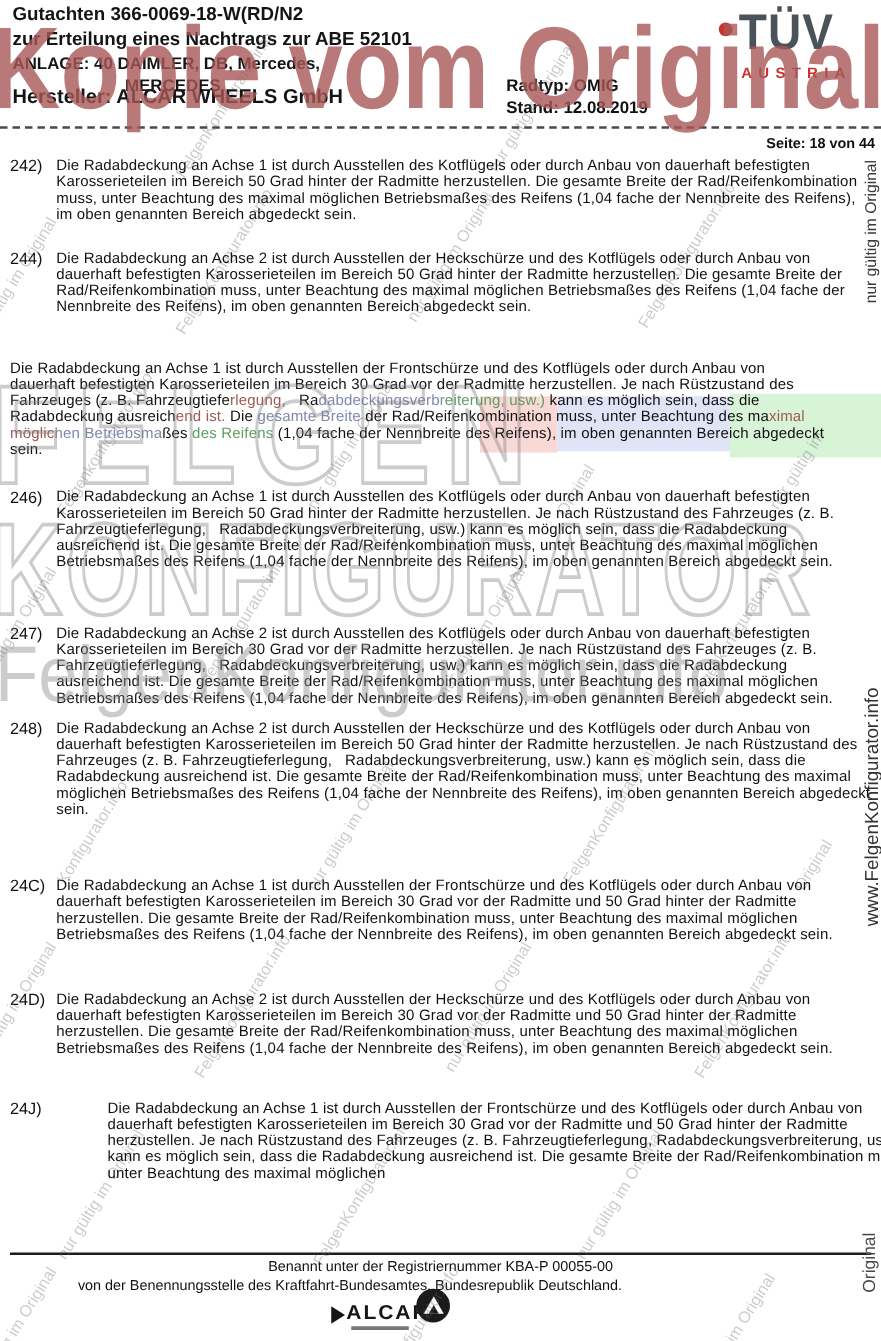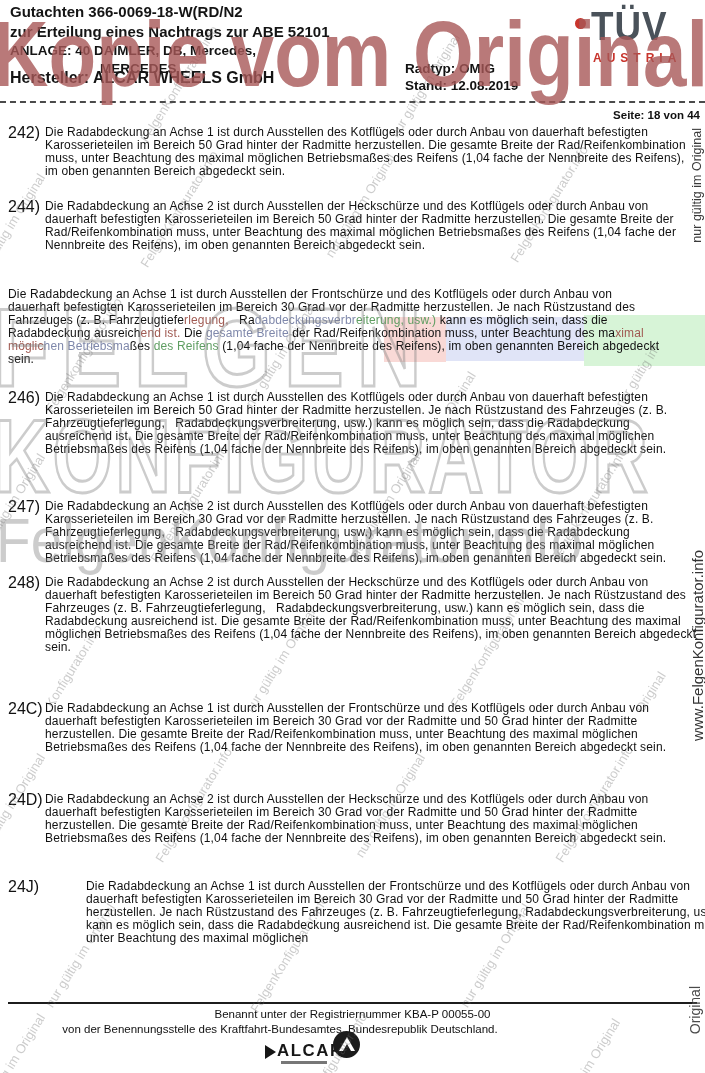"242)" .para .num { font-size: 16px -> 13px }
